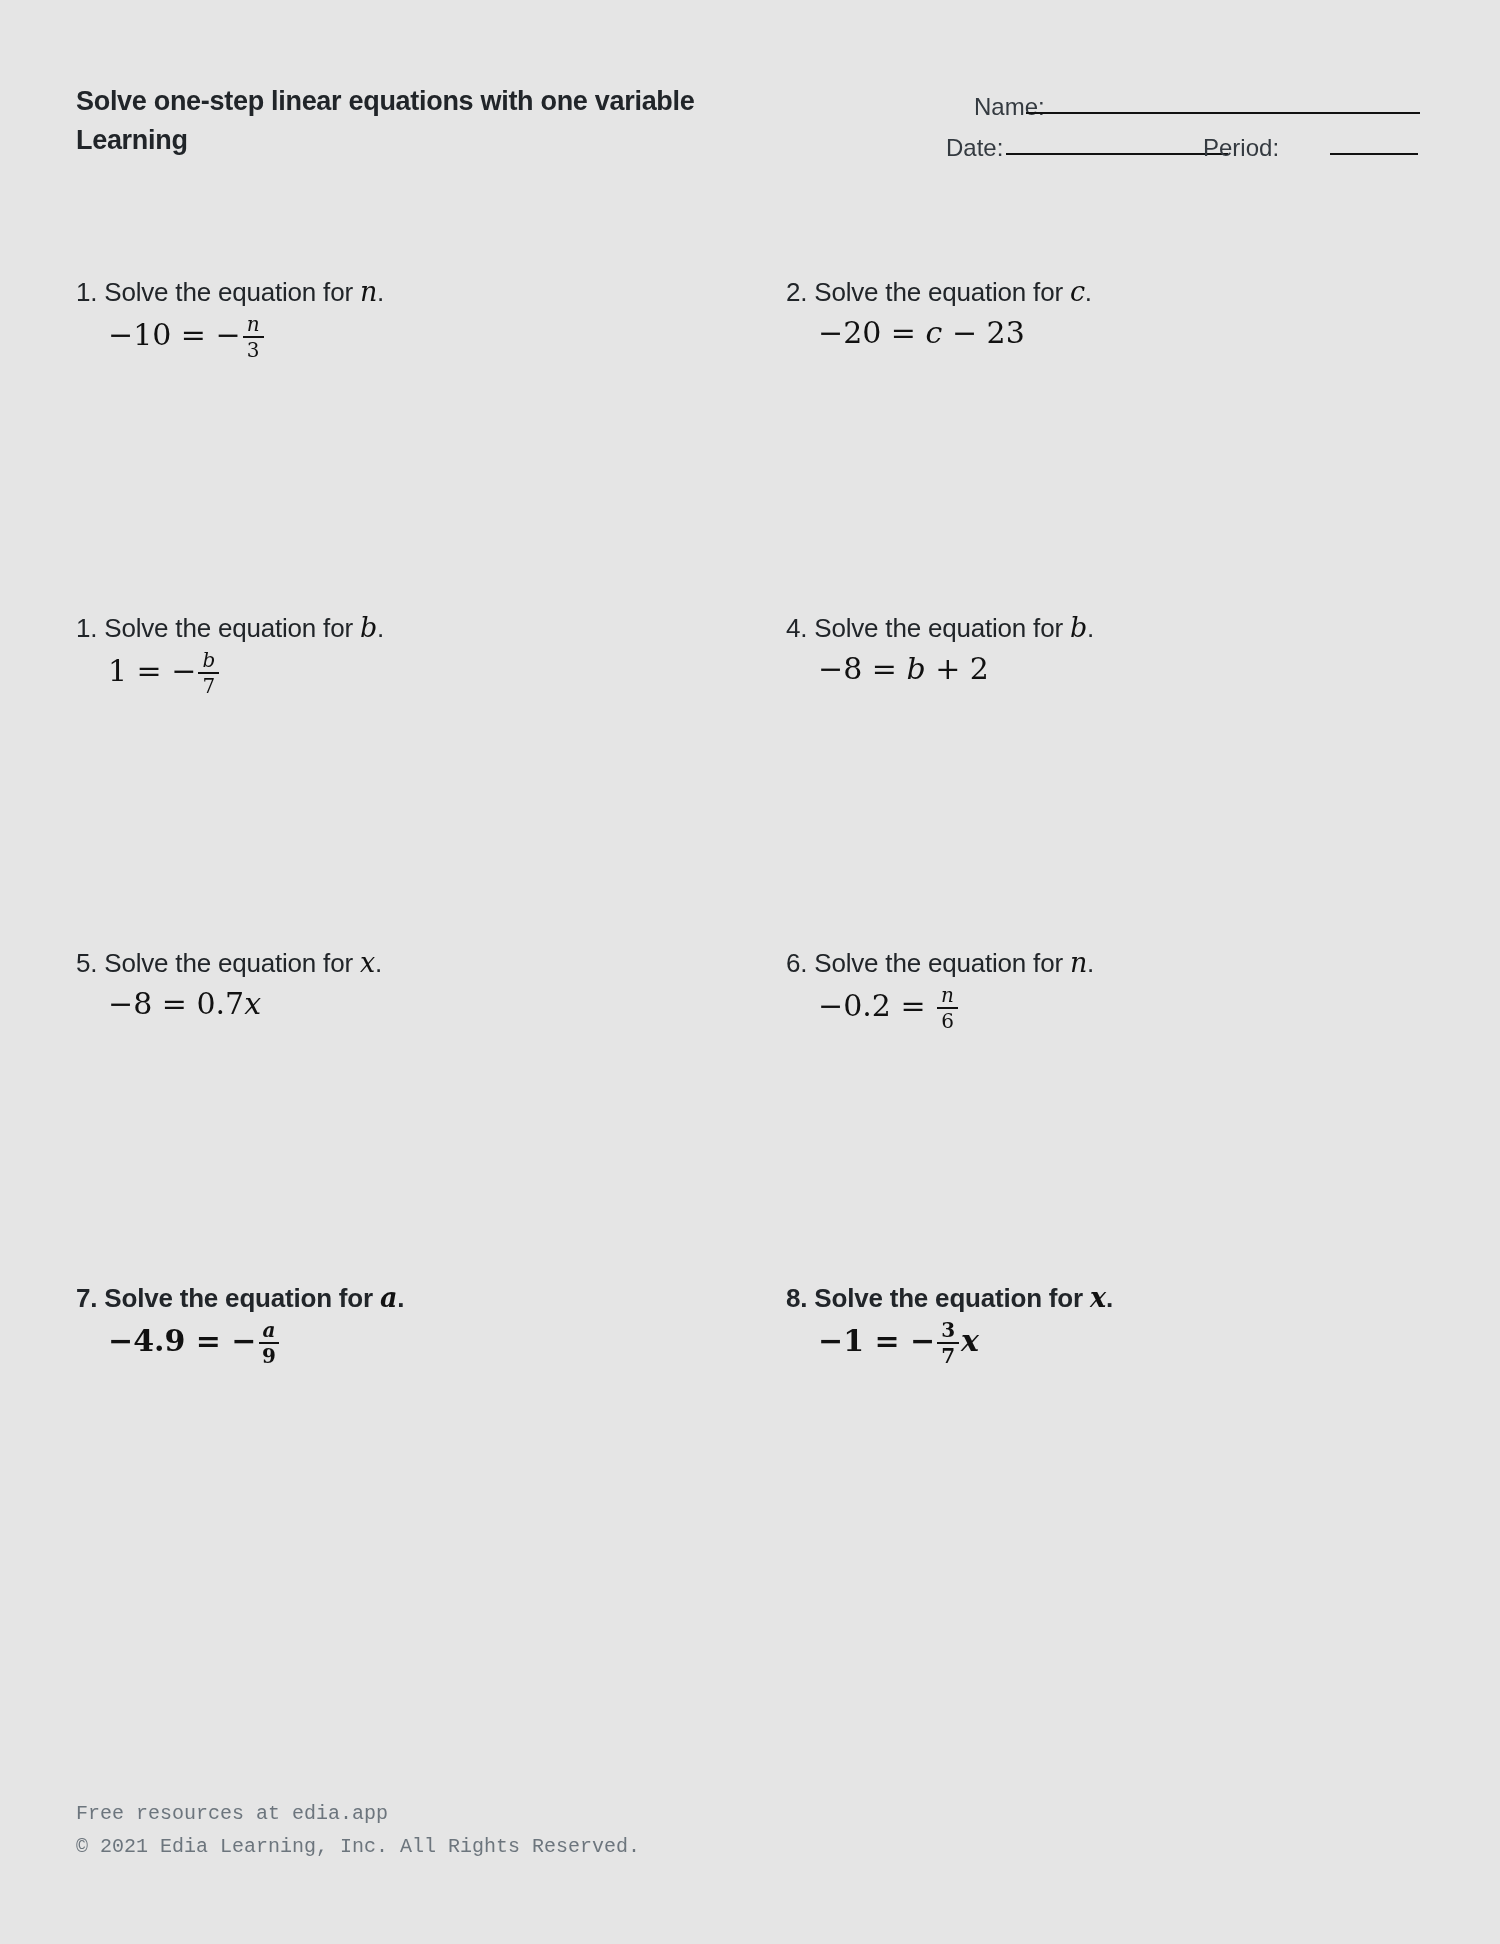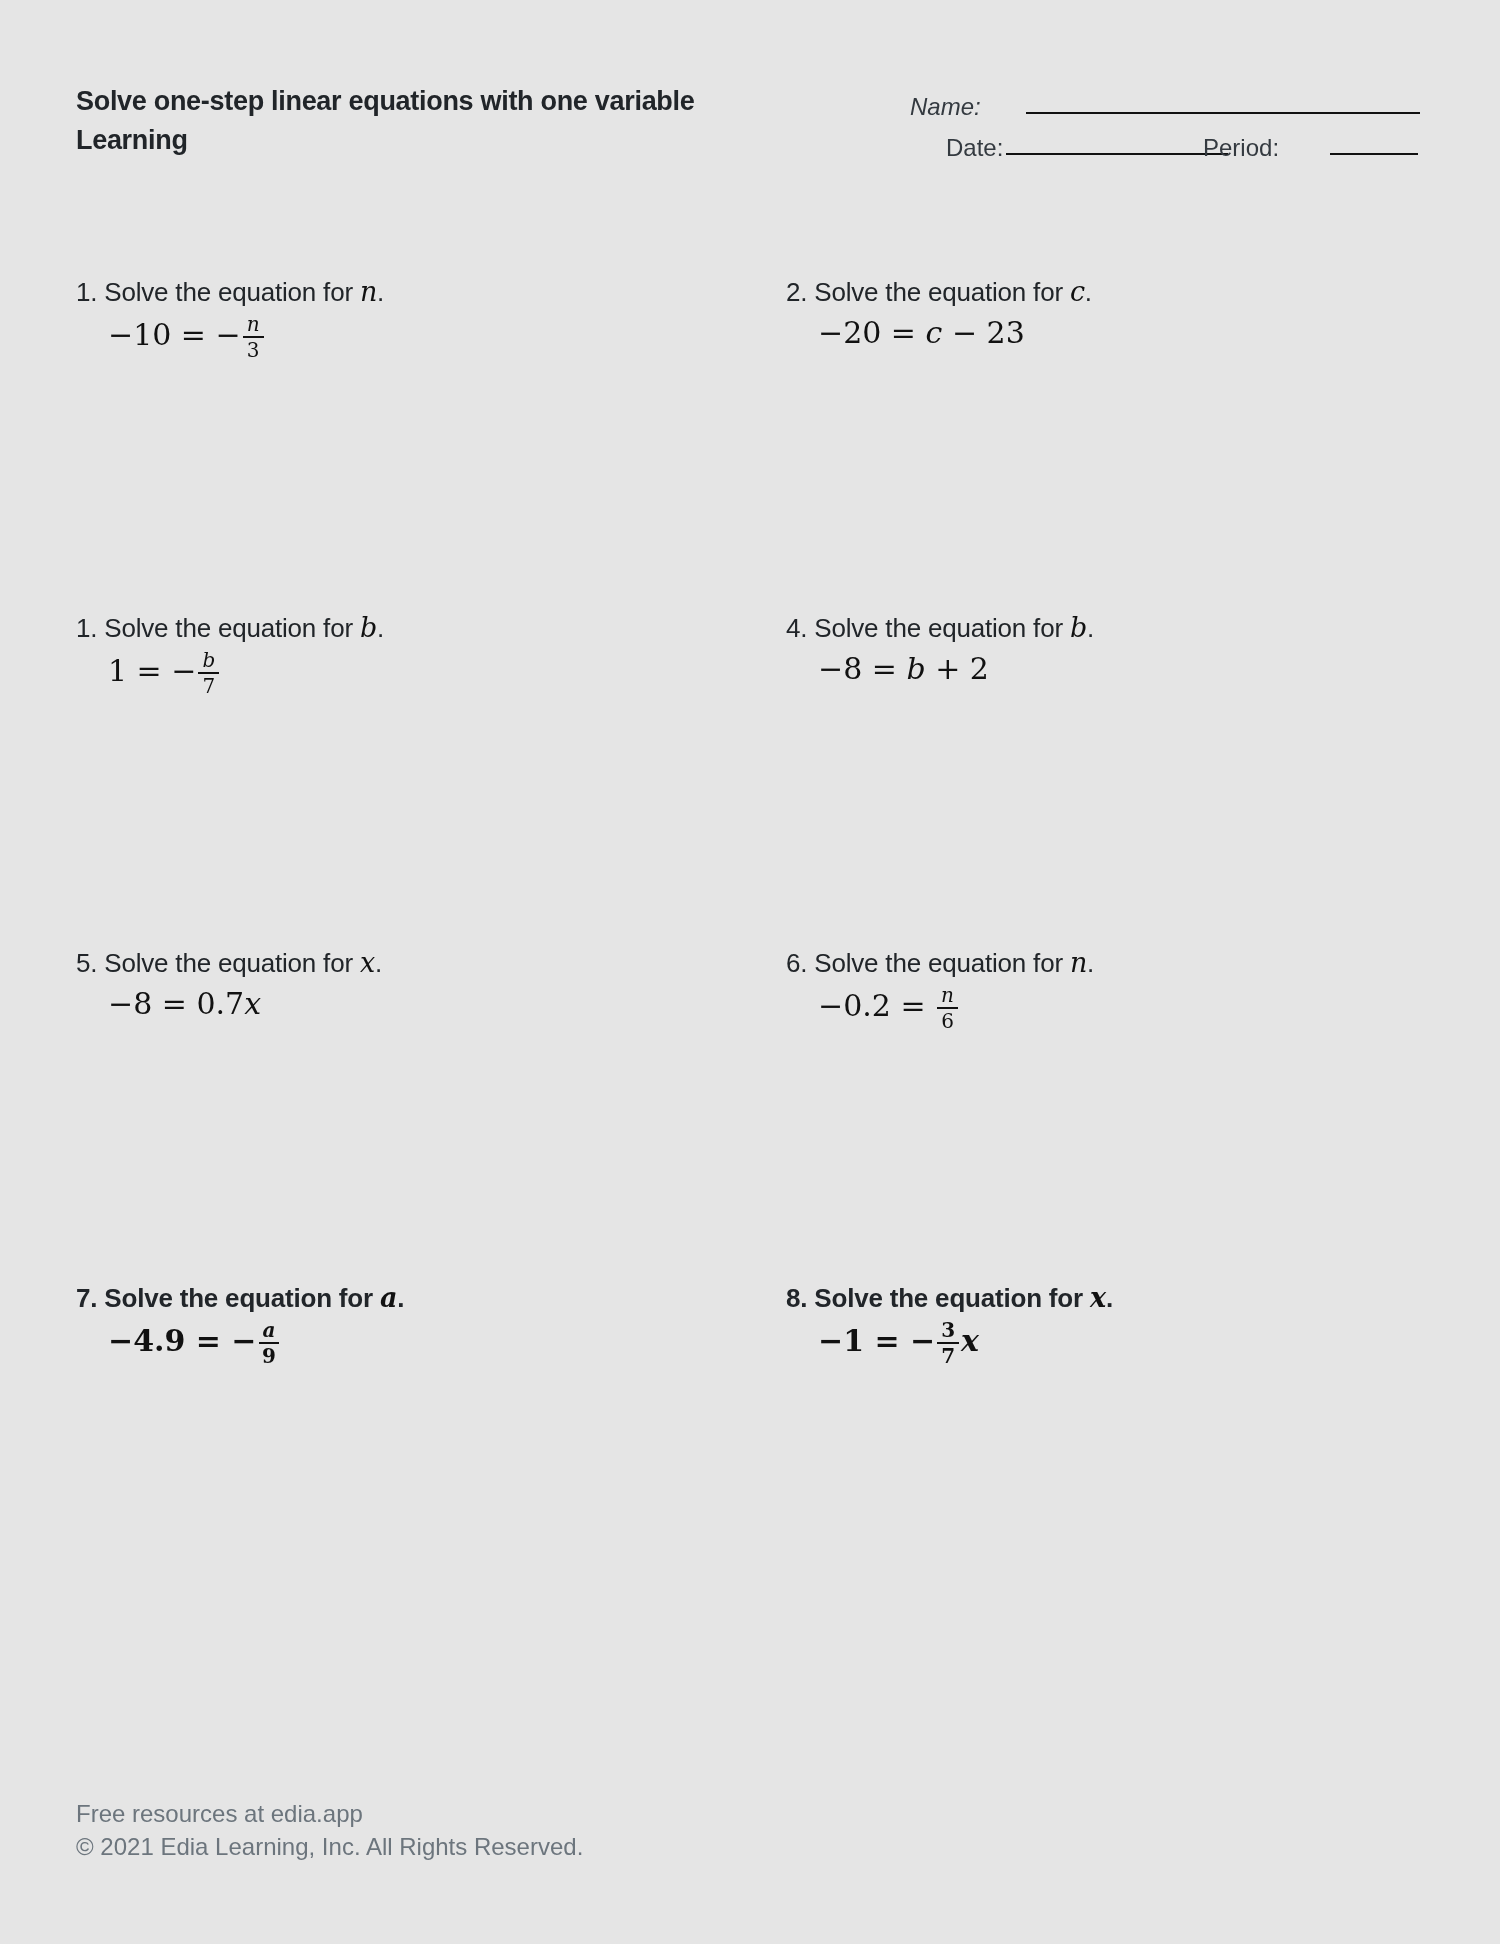"Name:" div.abs { font-style: italic -> none; left: 910px -> 974px }
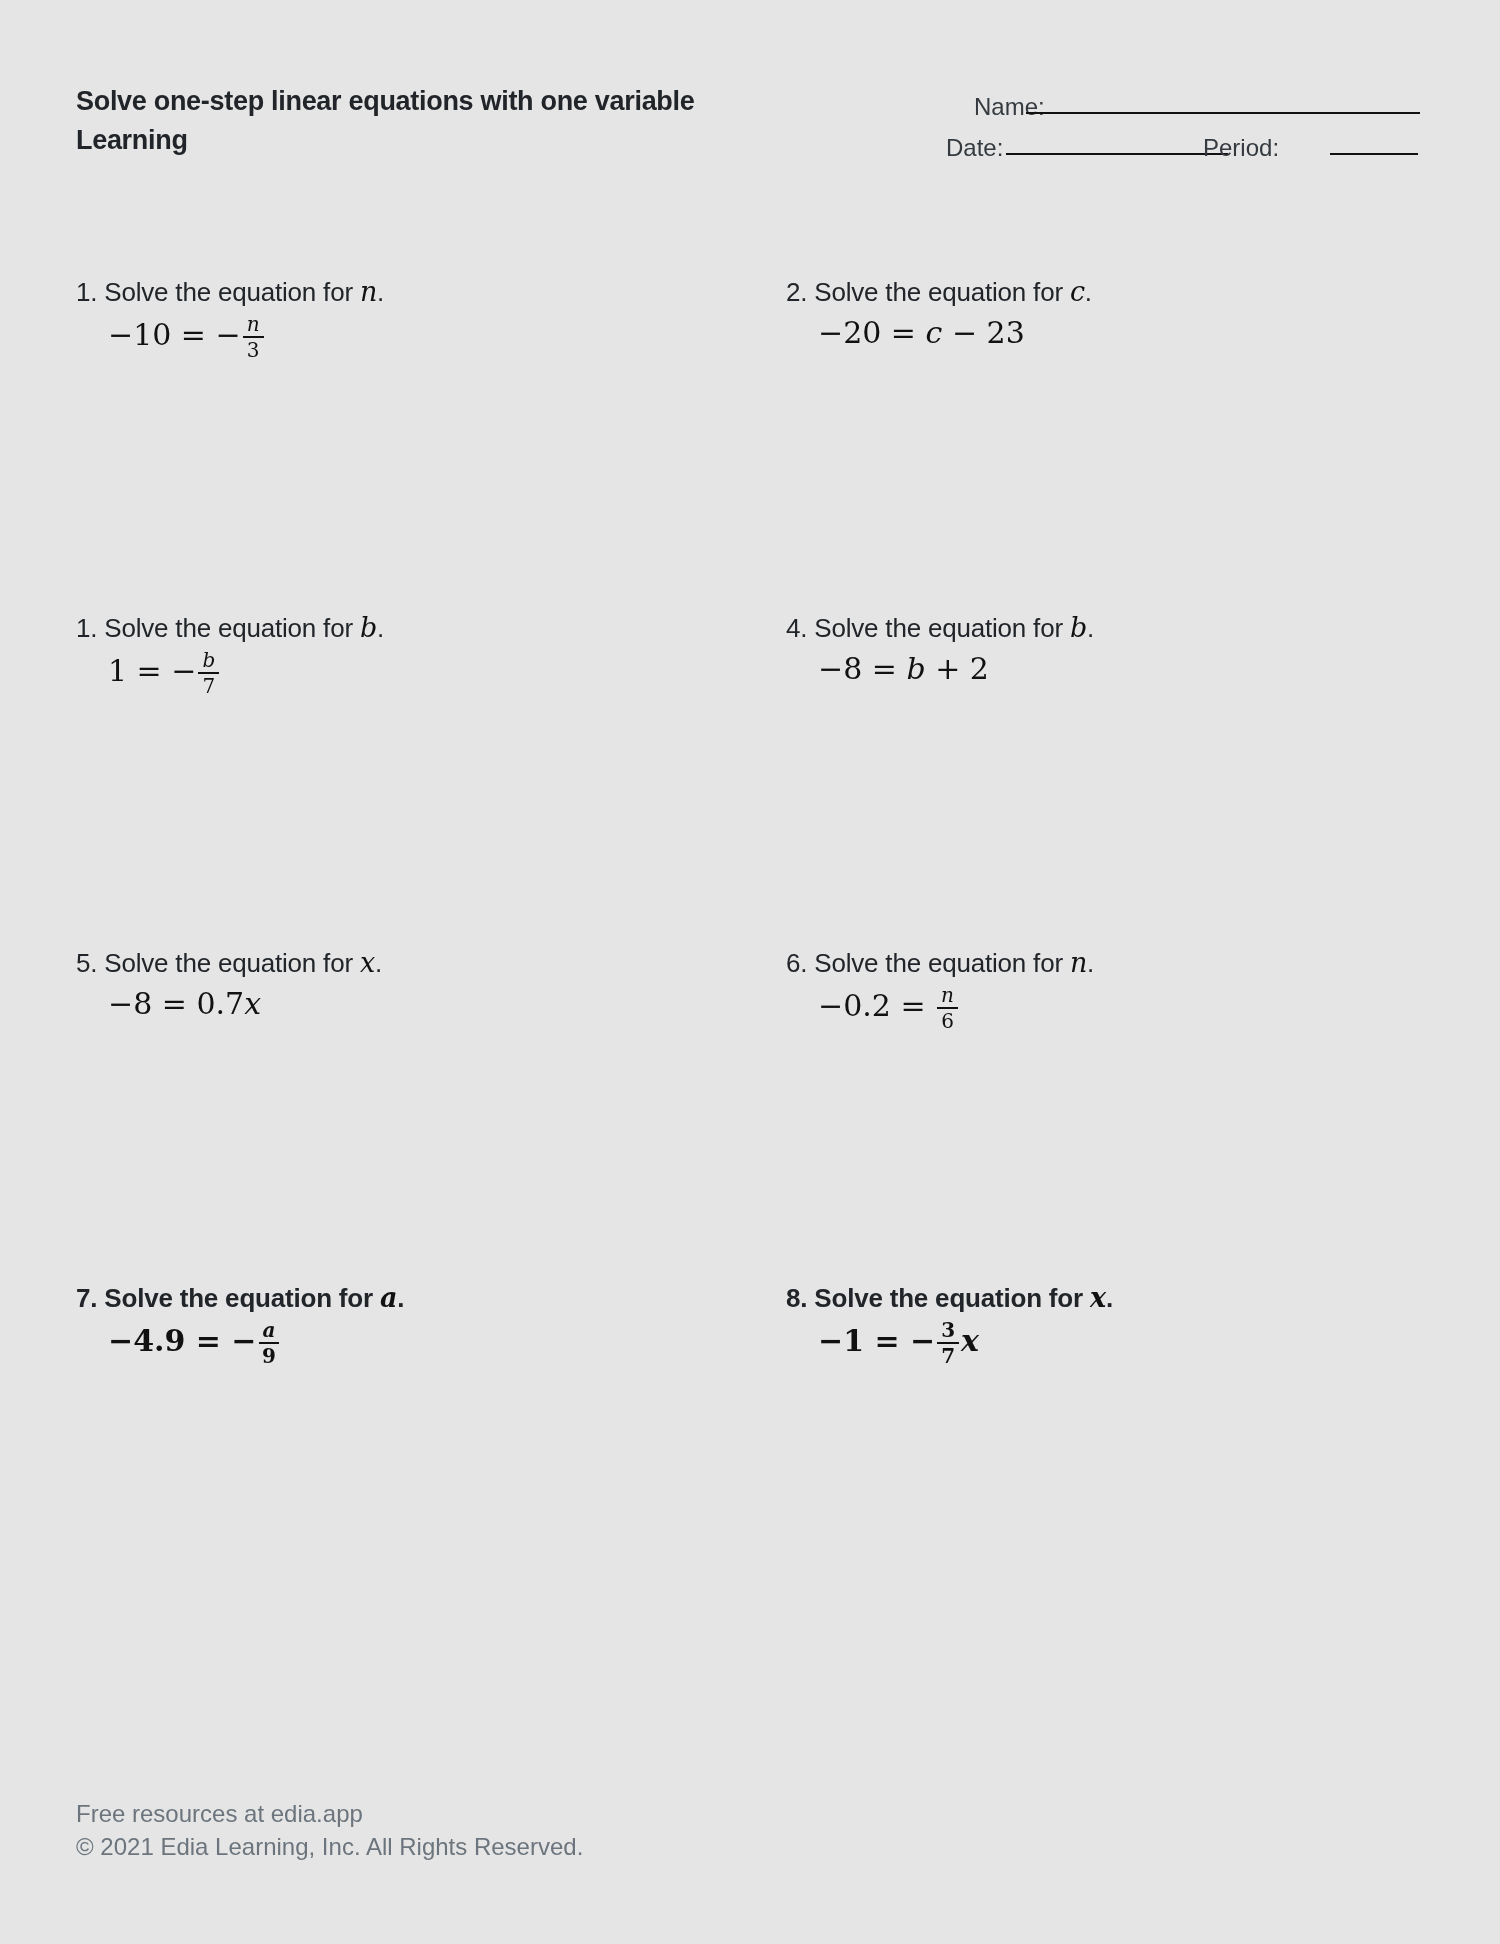"Free resources at edia.app" #footer { font-family: none -> Liberation Mono, monospace; font-size: 24px -> 20px }
